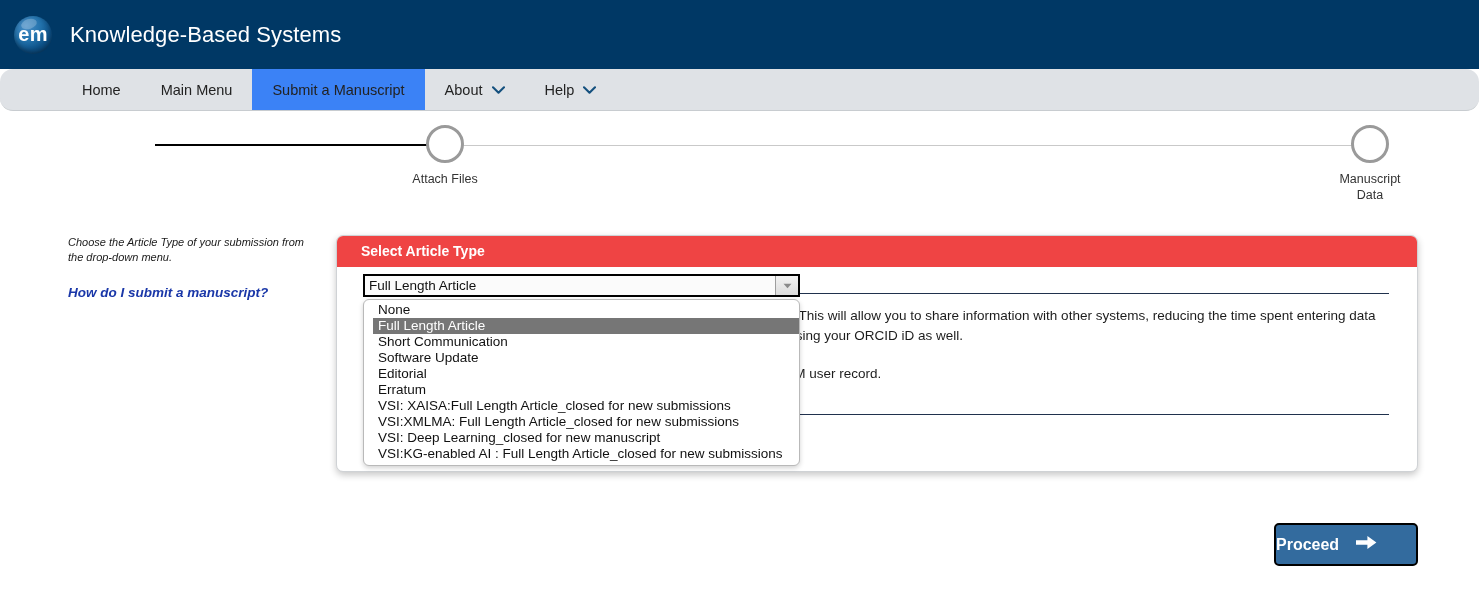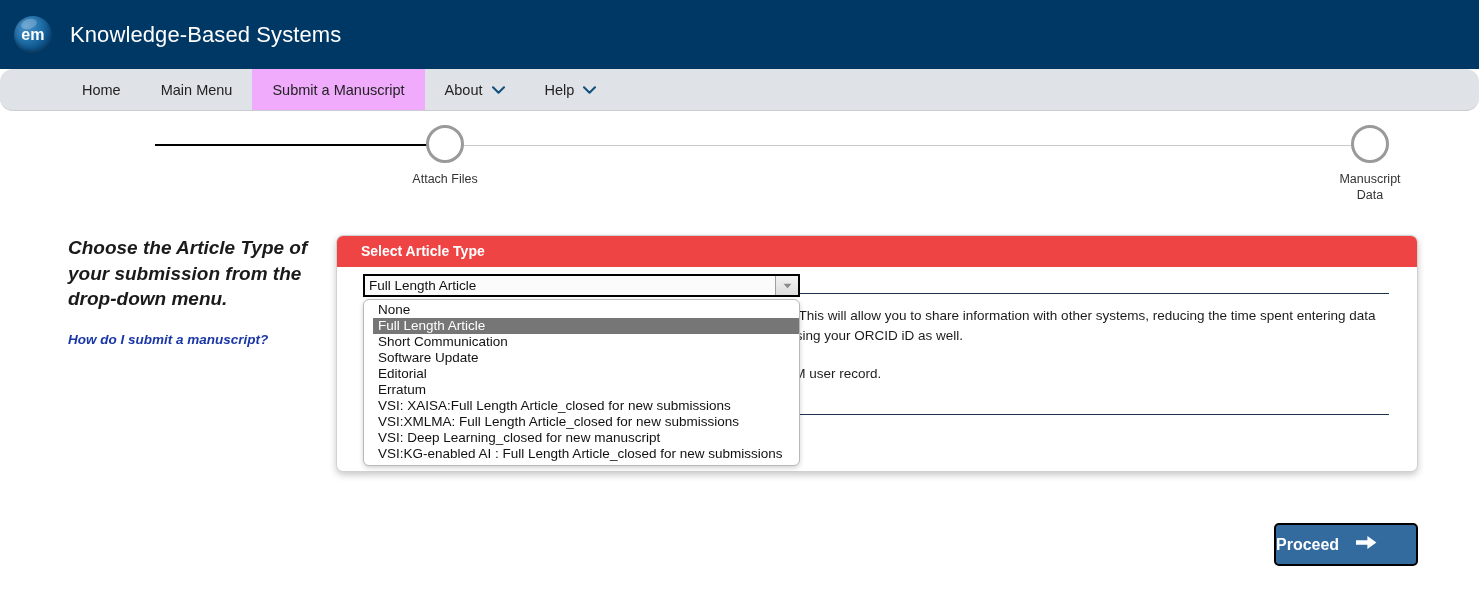"em" .em-logo-text { font-size: 16px -> 20px }
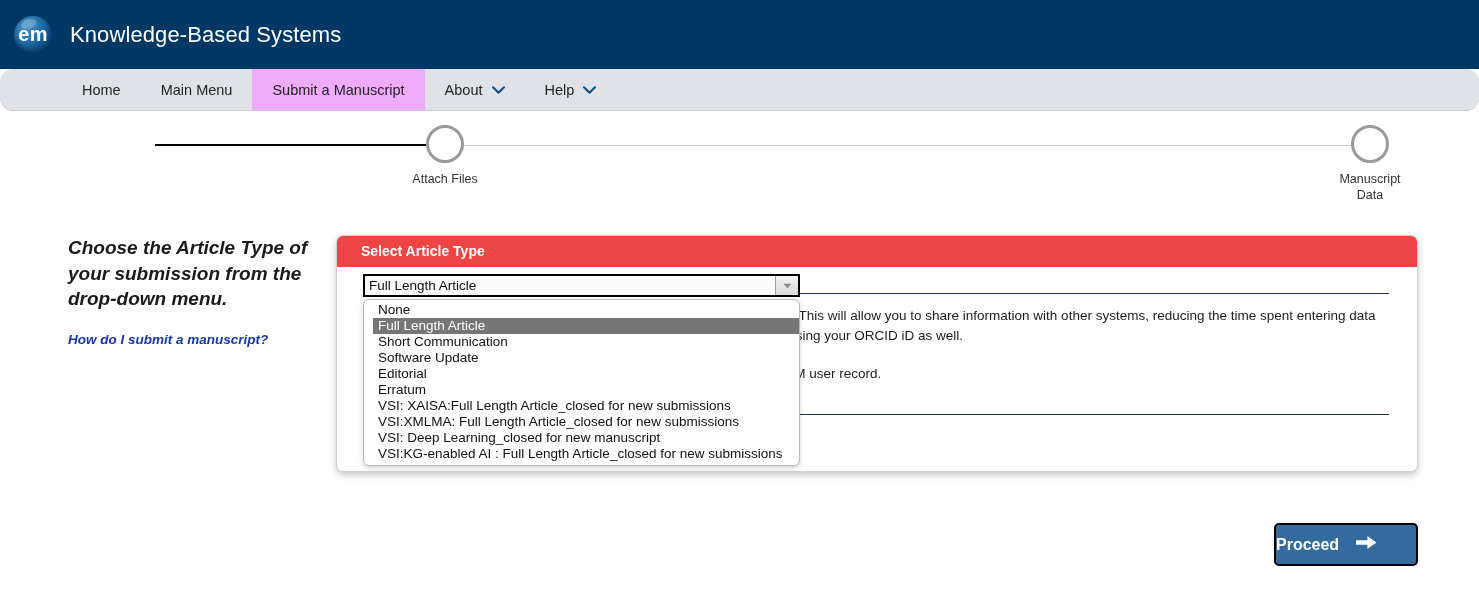"Submit a Manuscript" .nav-item.active { background: #f0abfc -> #3b82f6 }
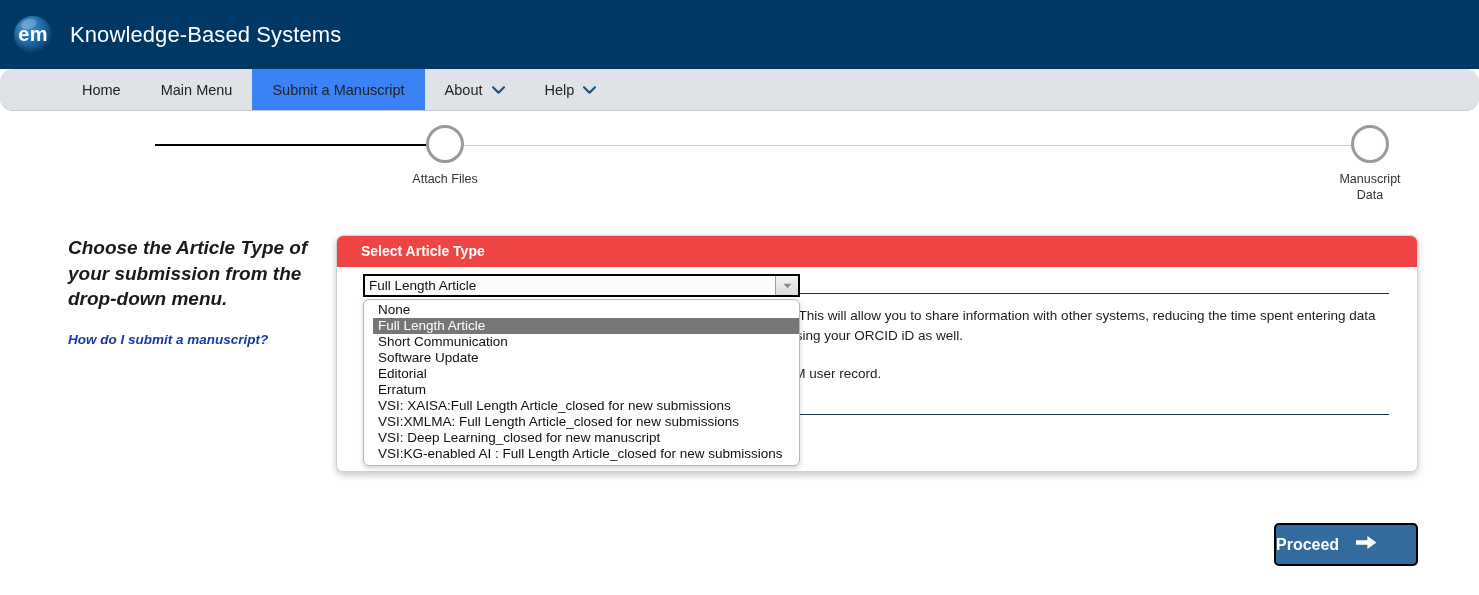"Choose the Article Type of" .hint-text { font-size: 19px -> 11px; font-weight: bold -> normal }
